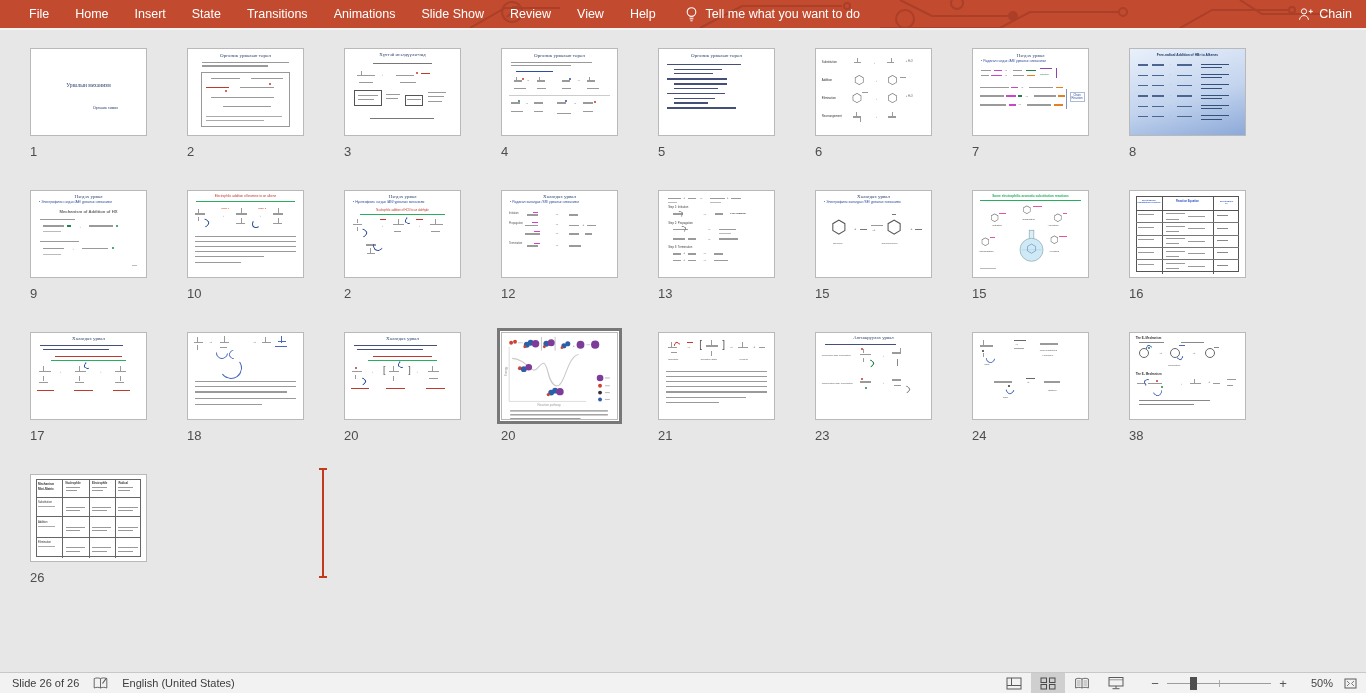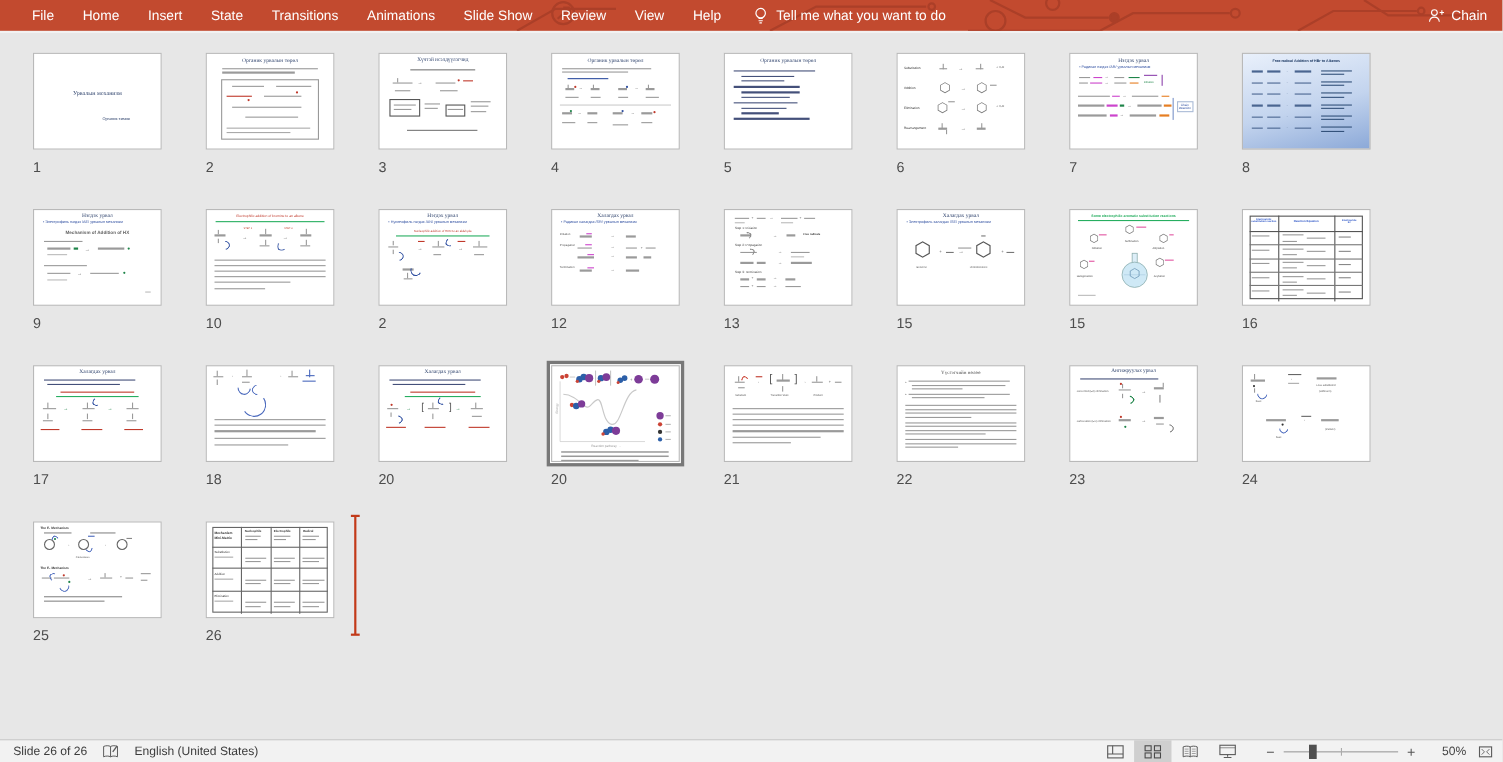"22" div.cell { html: <div><div> <div> <div>Үүсгэгчийн нөлөө</div> <i></i> <i></i> <i></i> <i></i> <i></i> <i></i> <i></i> <i></i> <i></i> <i></i> <i></i> <i></i> <i></i> <i></i> <i></i> <i></i> <i></i> <i></i> </div> </div><div>22</div></div> -> none }
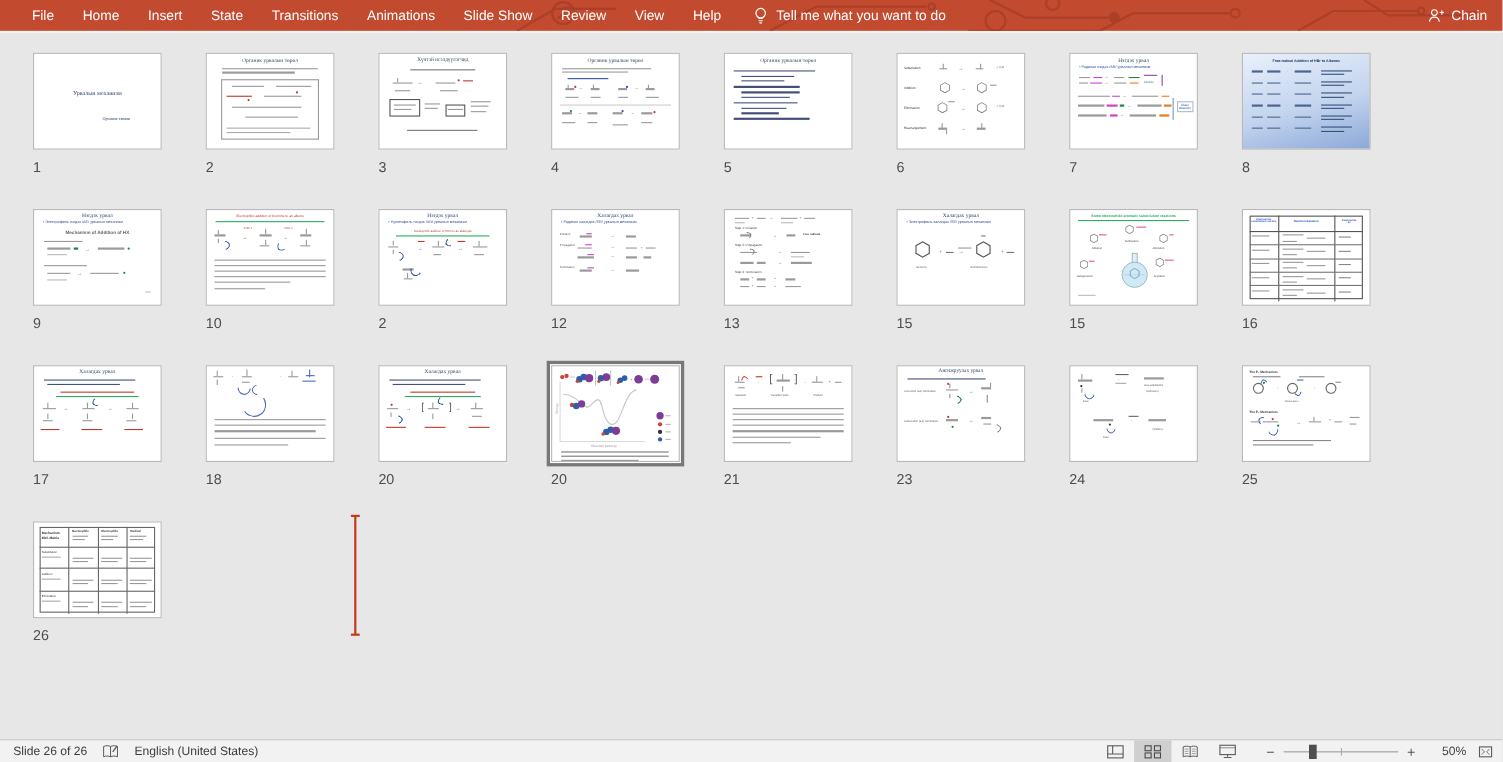"25" div.num { text: 25 -> 38 }
